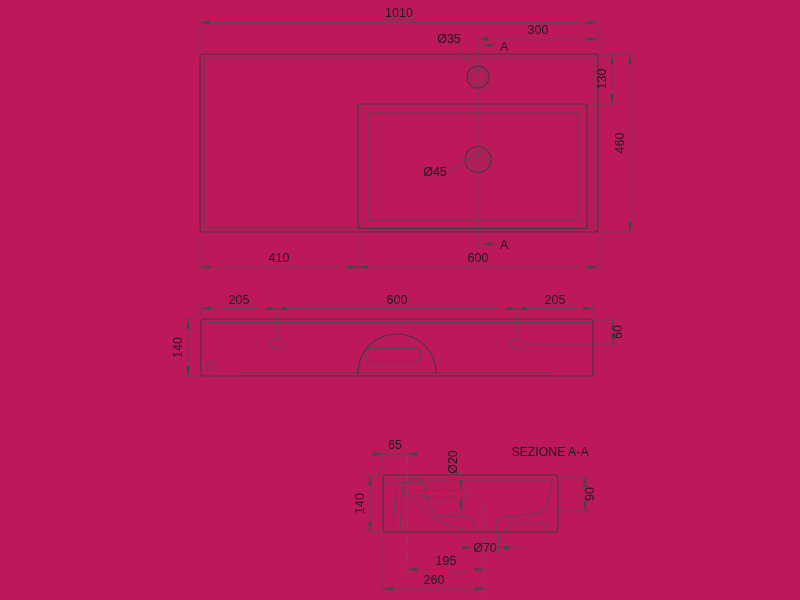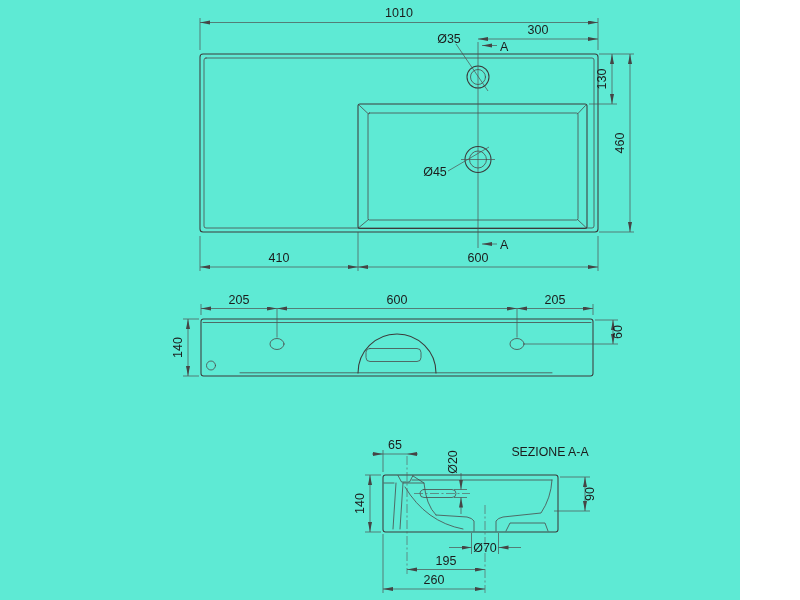"1010" .canvas { background: #5eead4 -> #be185d; width: 740px -> 800px }
